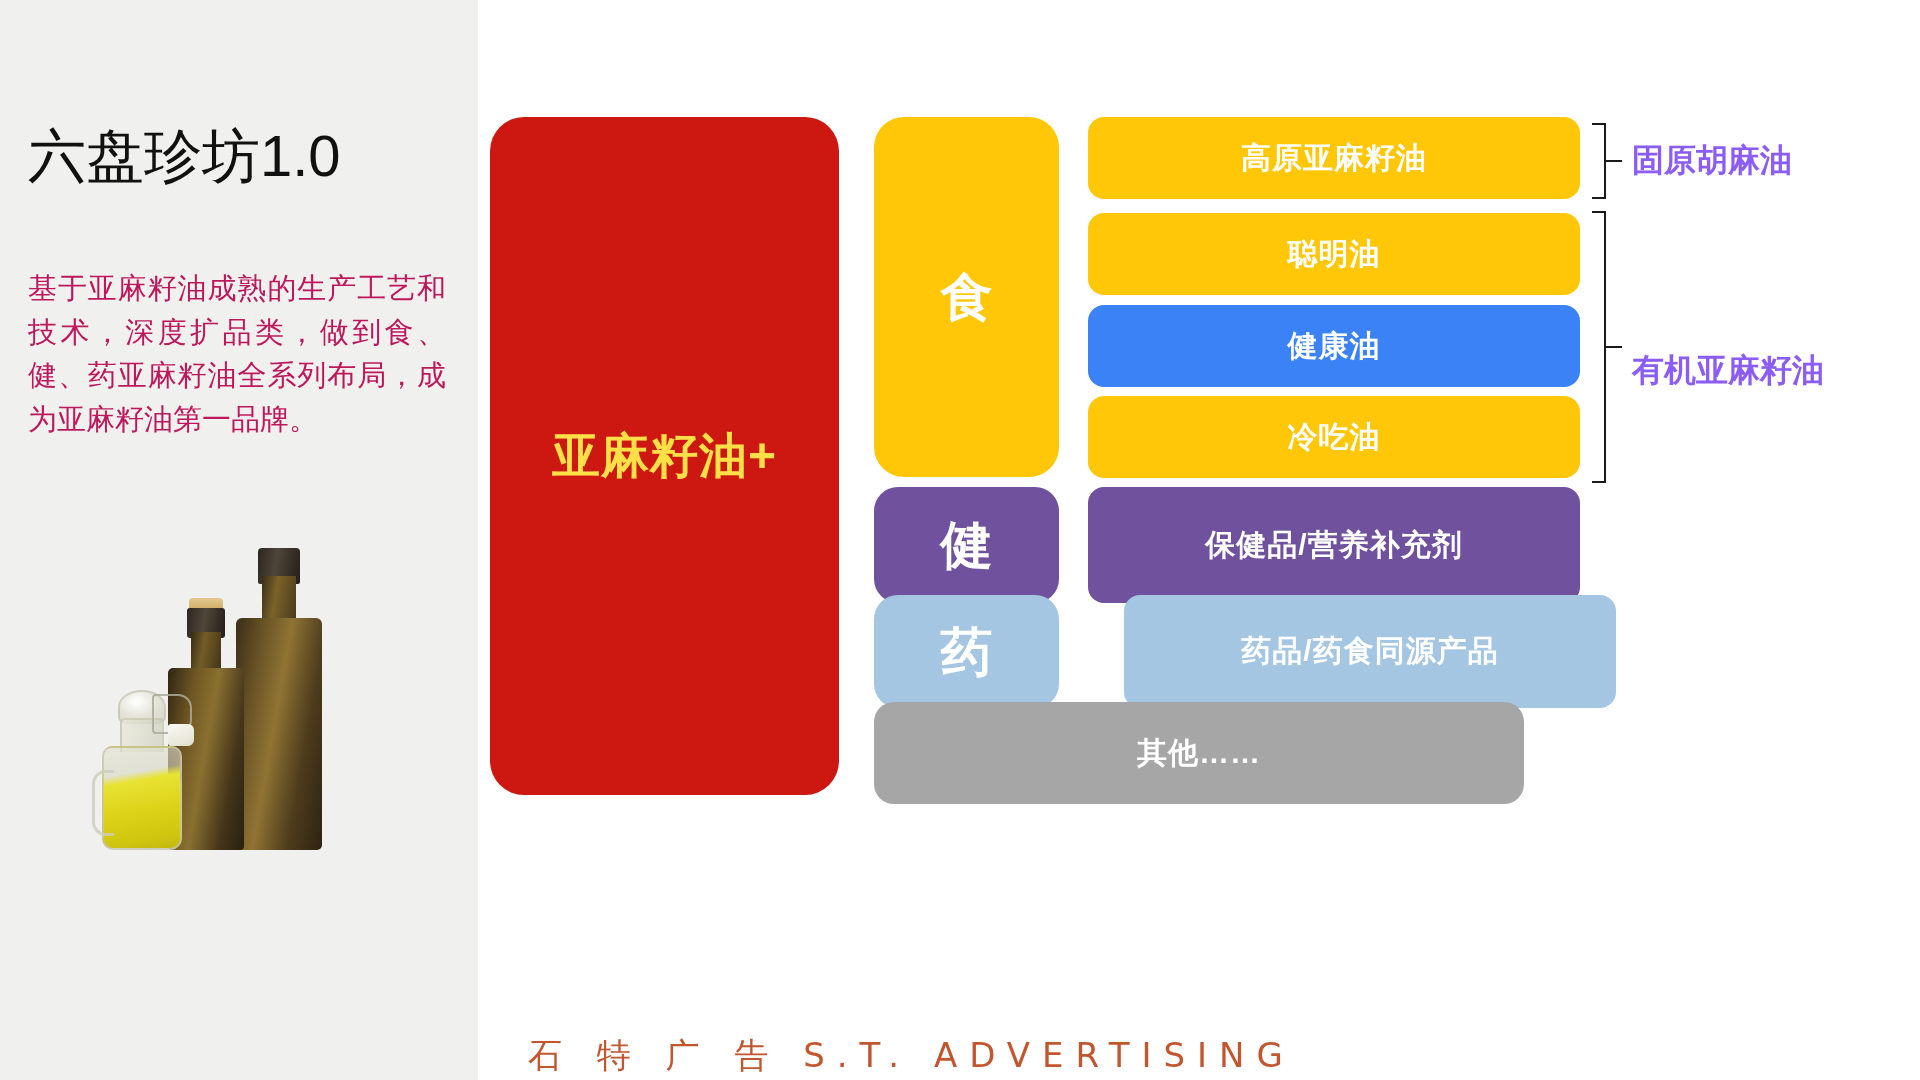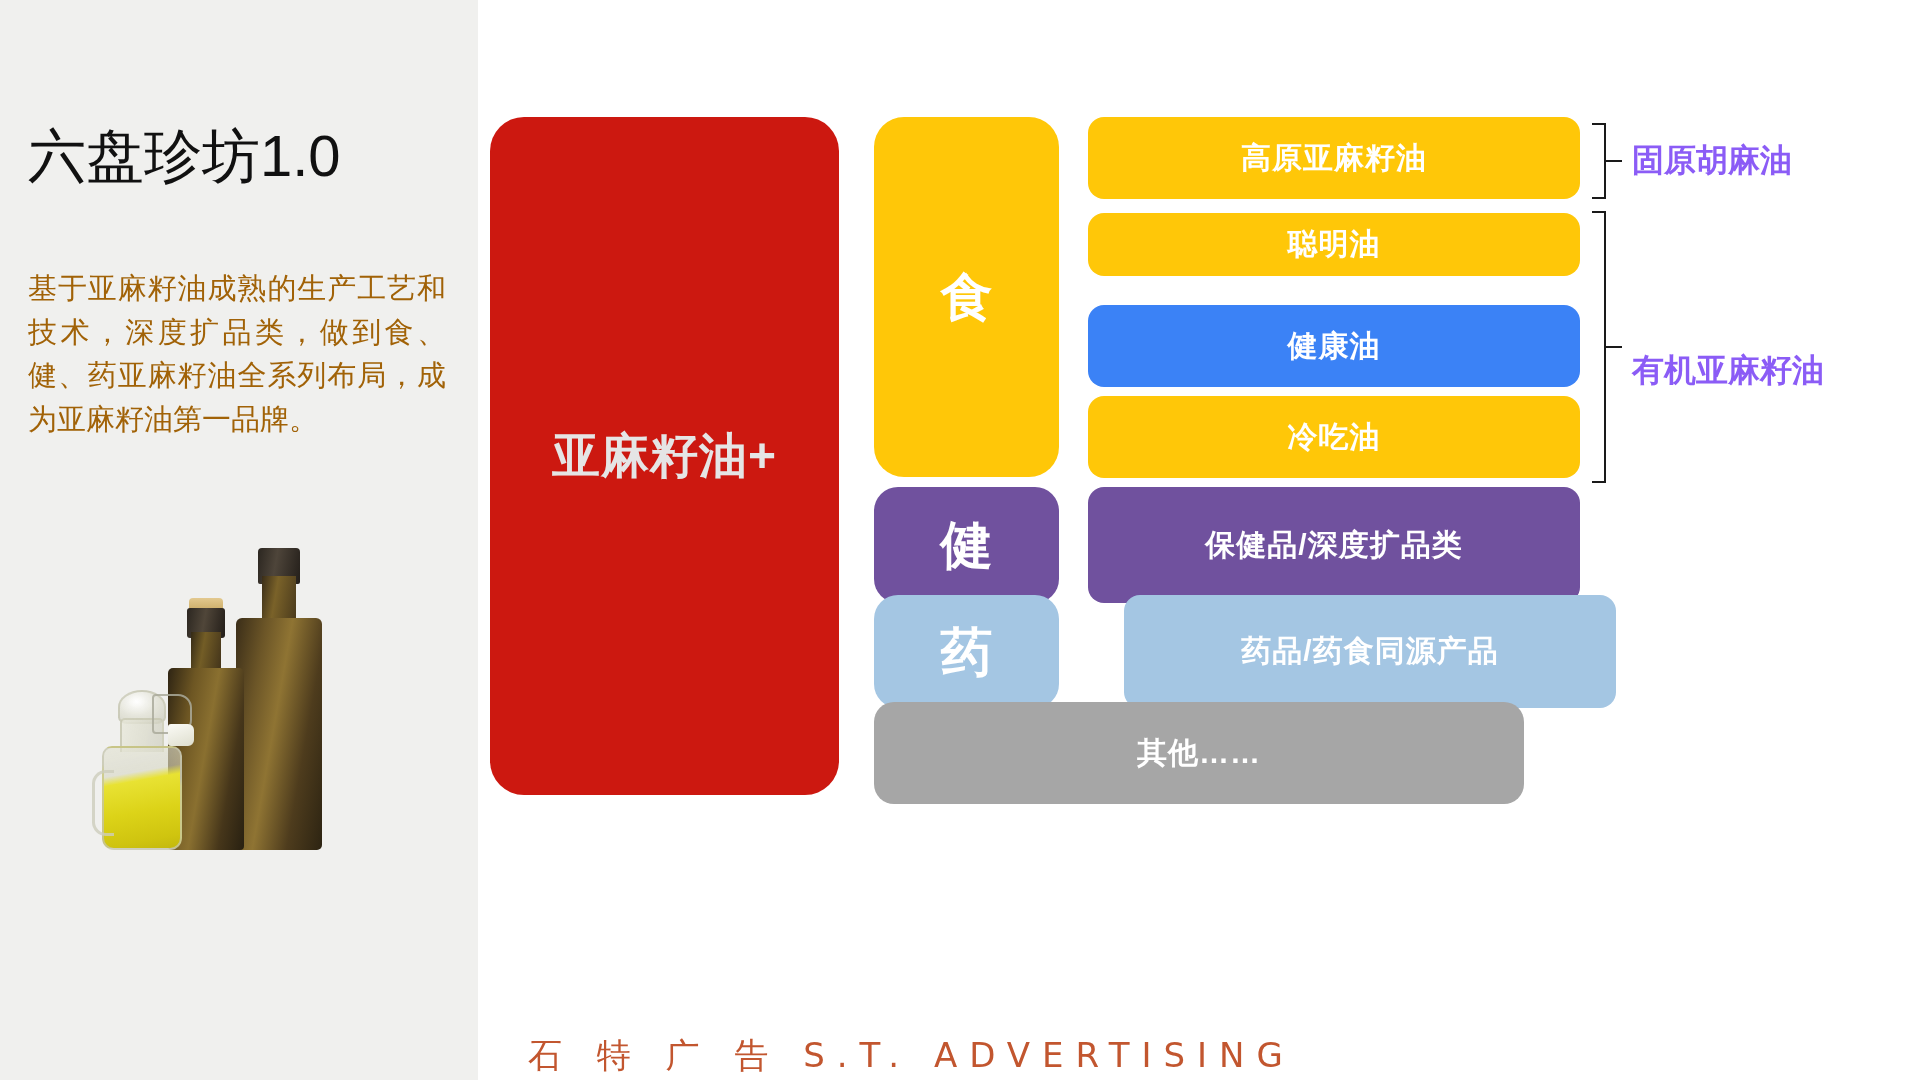"聪明油" #prod-congming { height: 63px -> 82px }
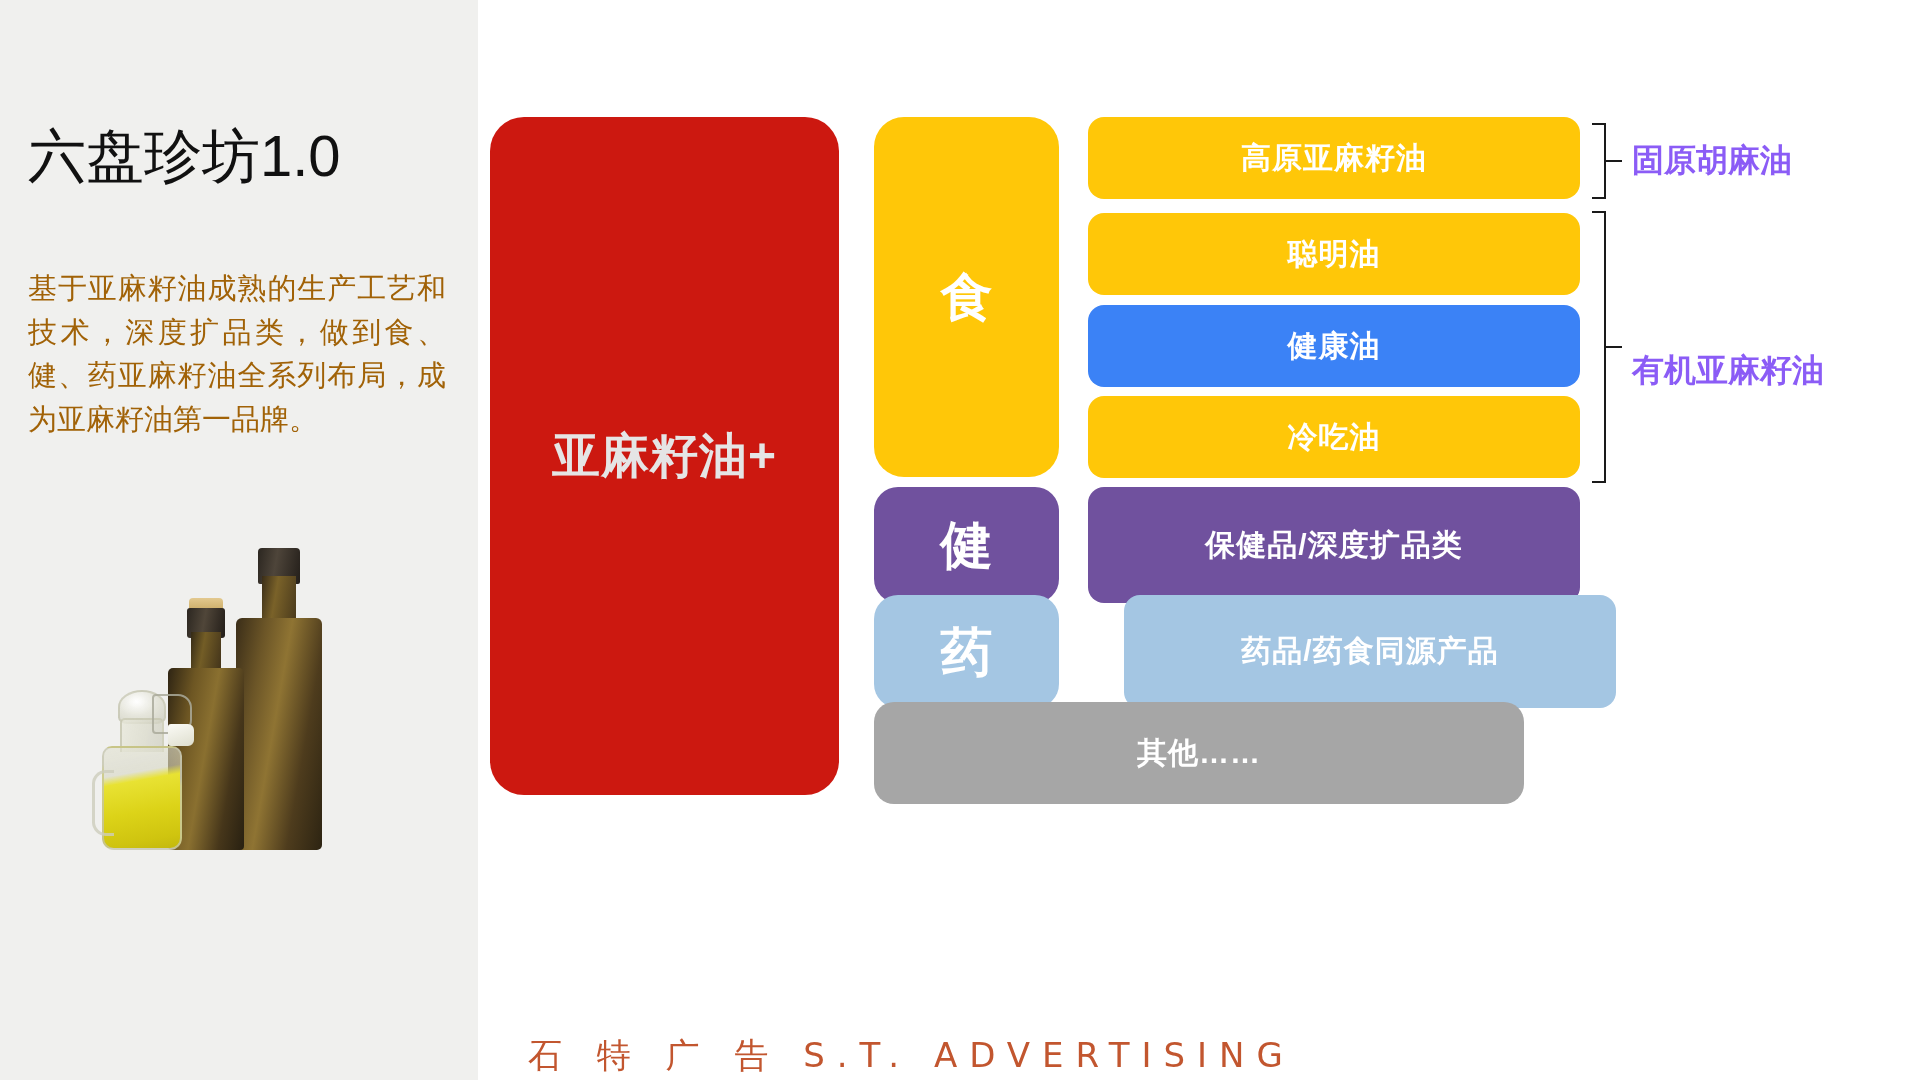"基于亚麻籽油成熟的生产工艺和技术，深度扩品类，做到食、健、药亚麻籽油全系列布局，" #intro-paragraph { color: #a16207 -> #be185d }
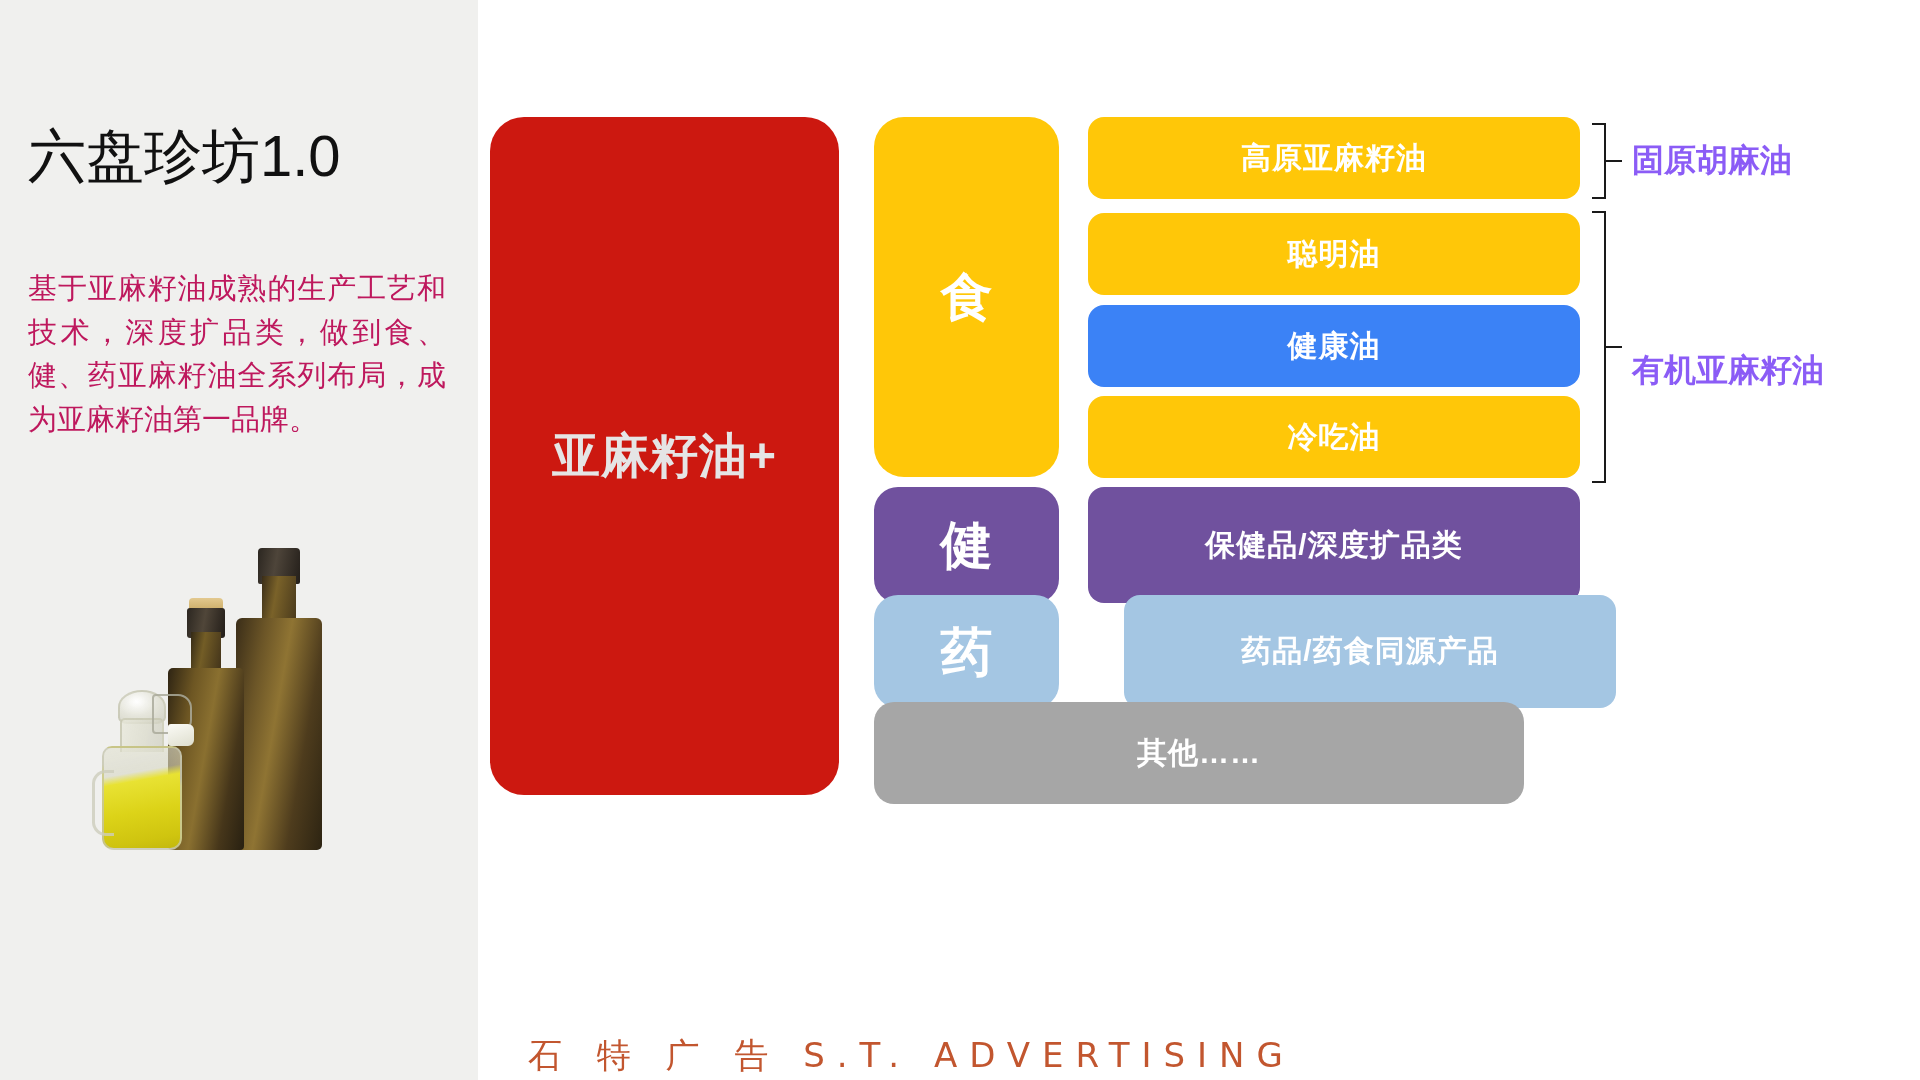"亚麻籽油+" #red-block-label { color: #e5e5e5 -> #fde047 }
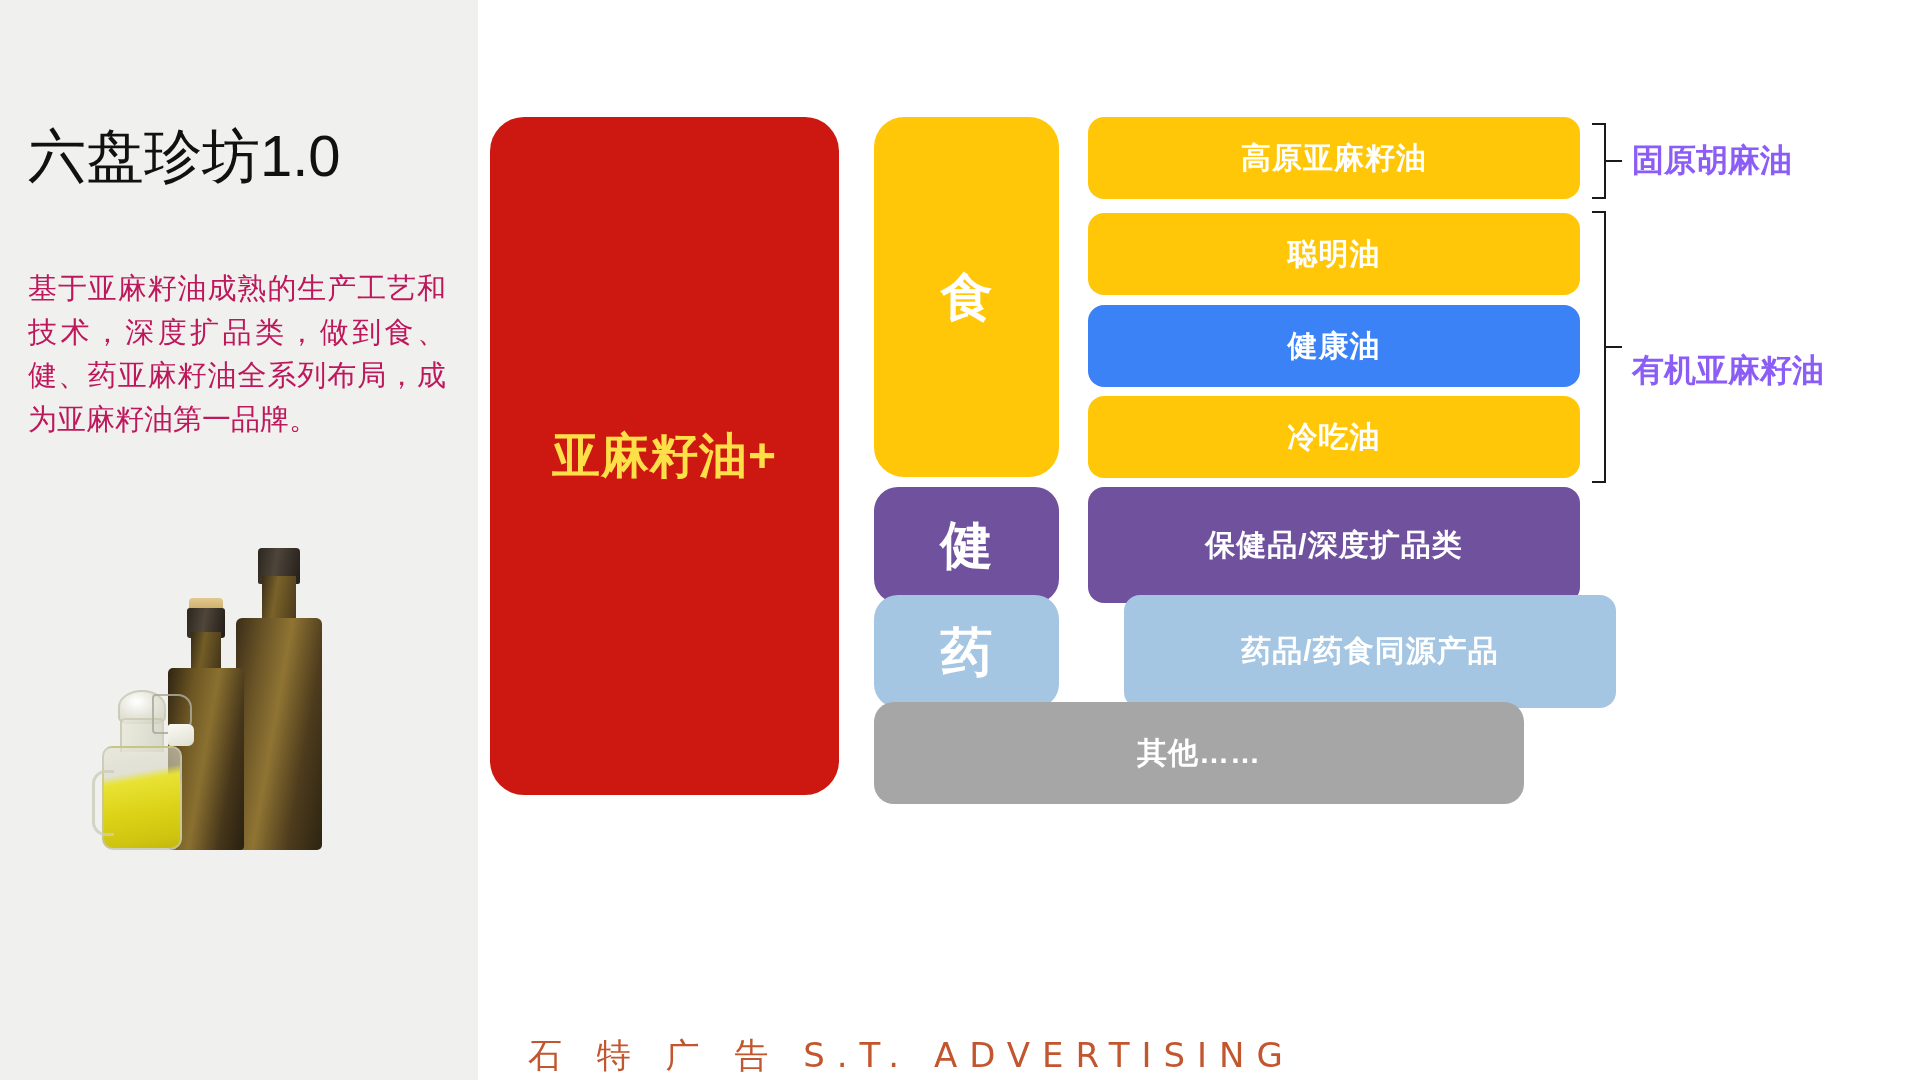"保健品/深度扩品类" span.product-label { text: /深度扩品类 -> /营养补充剂 }
